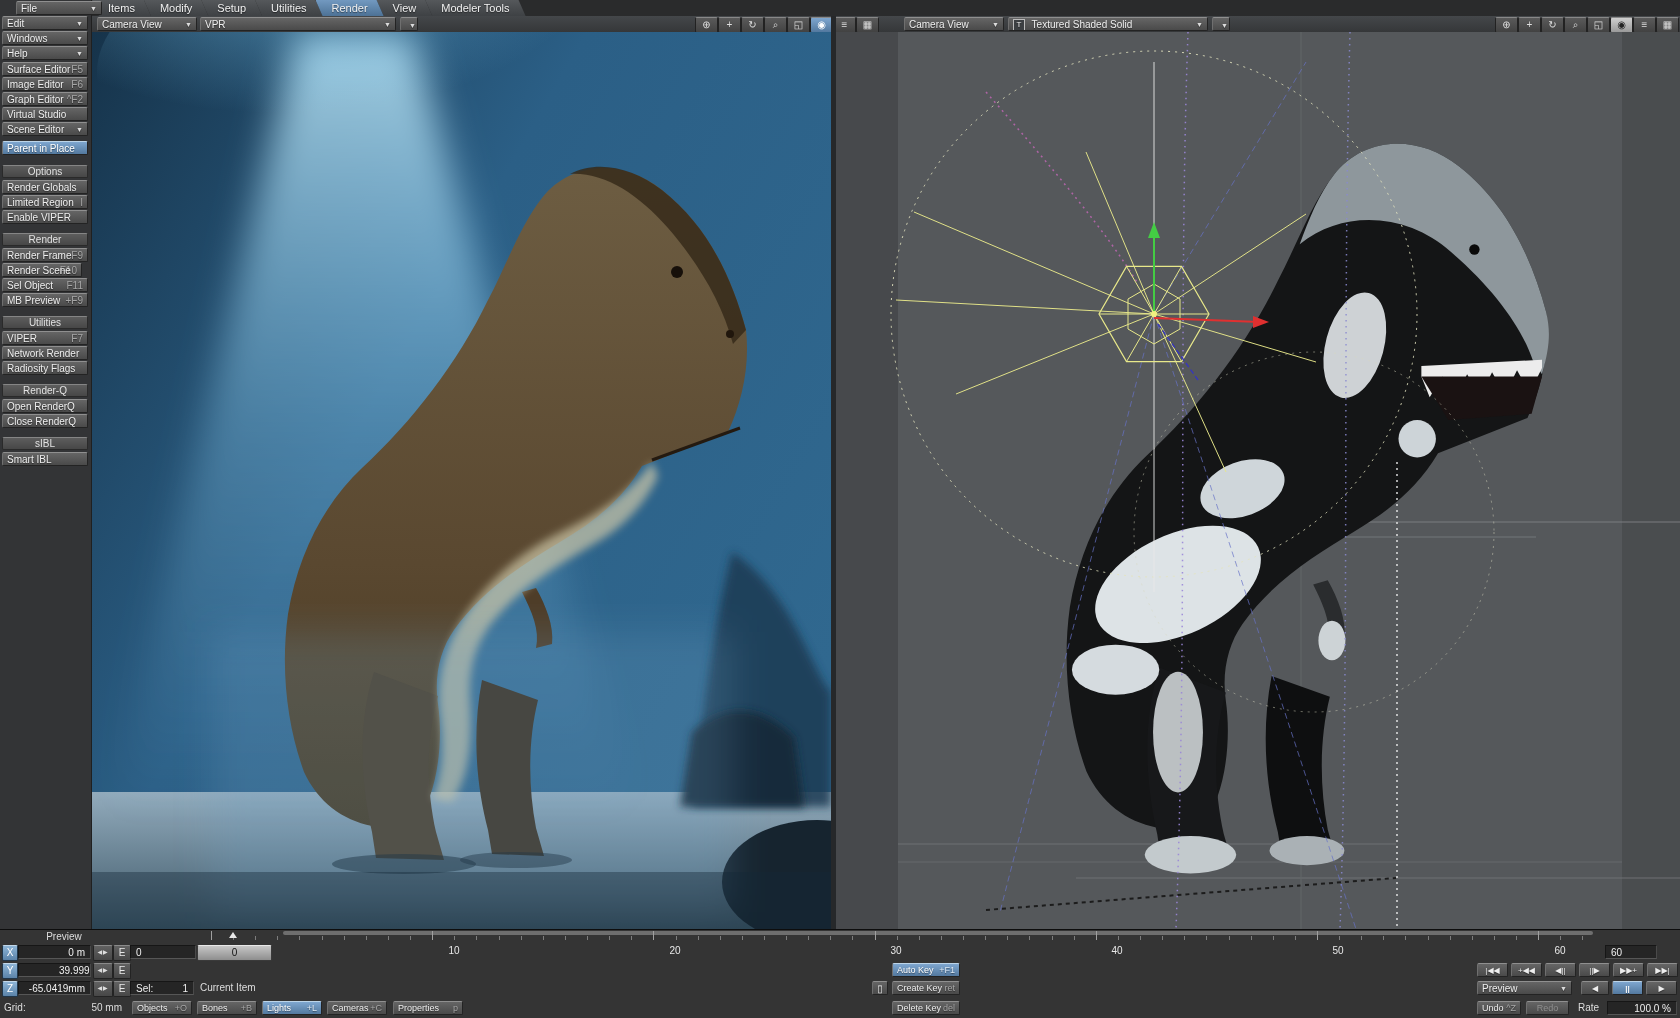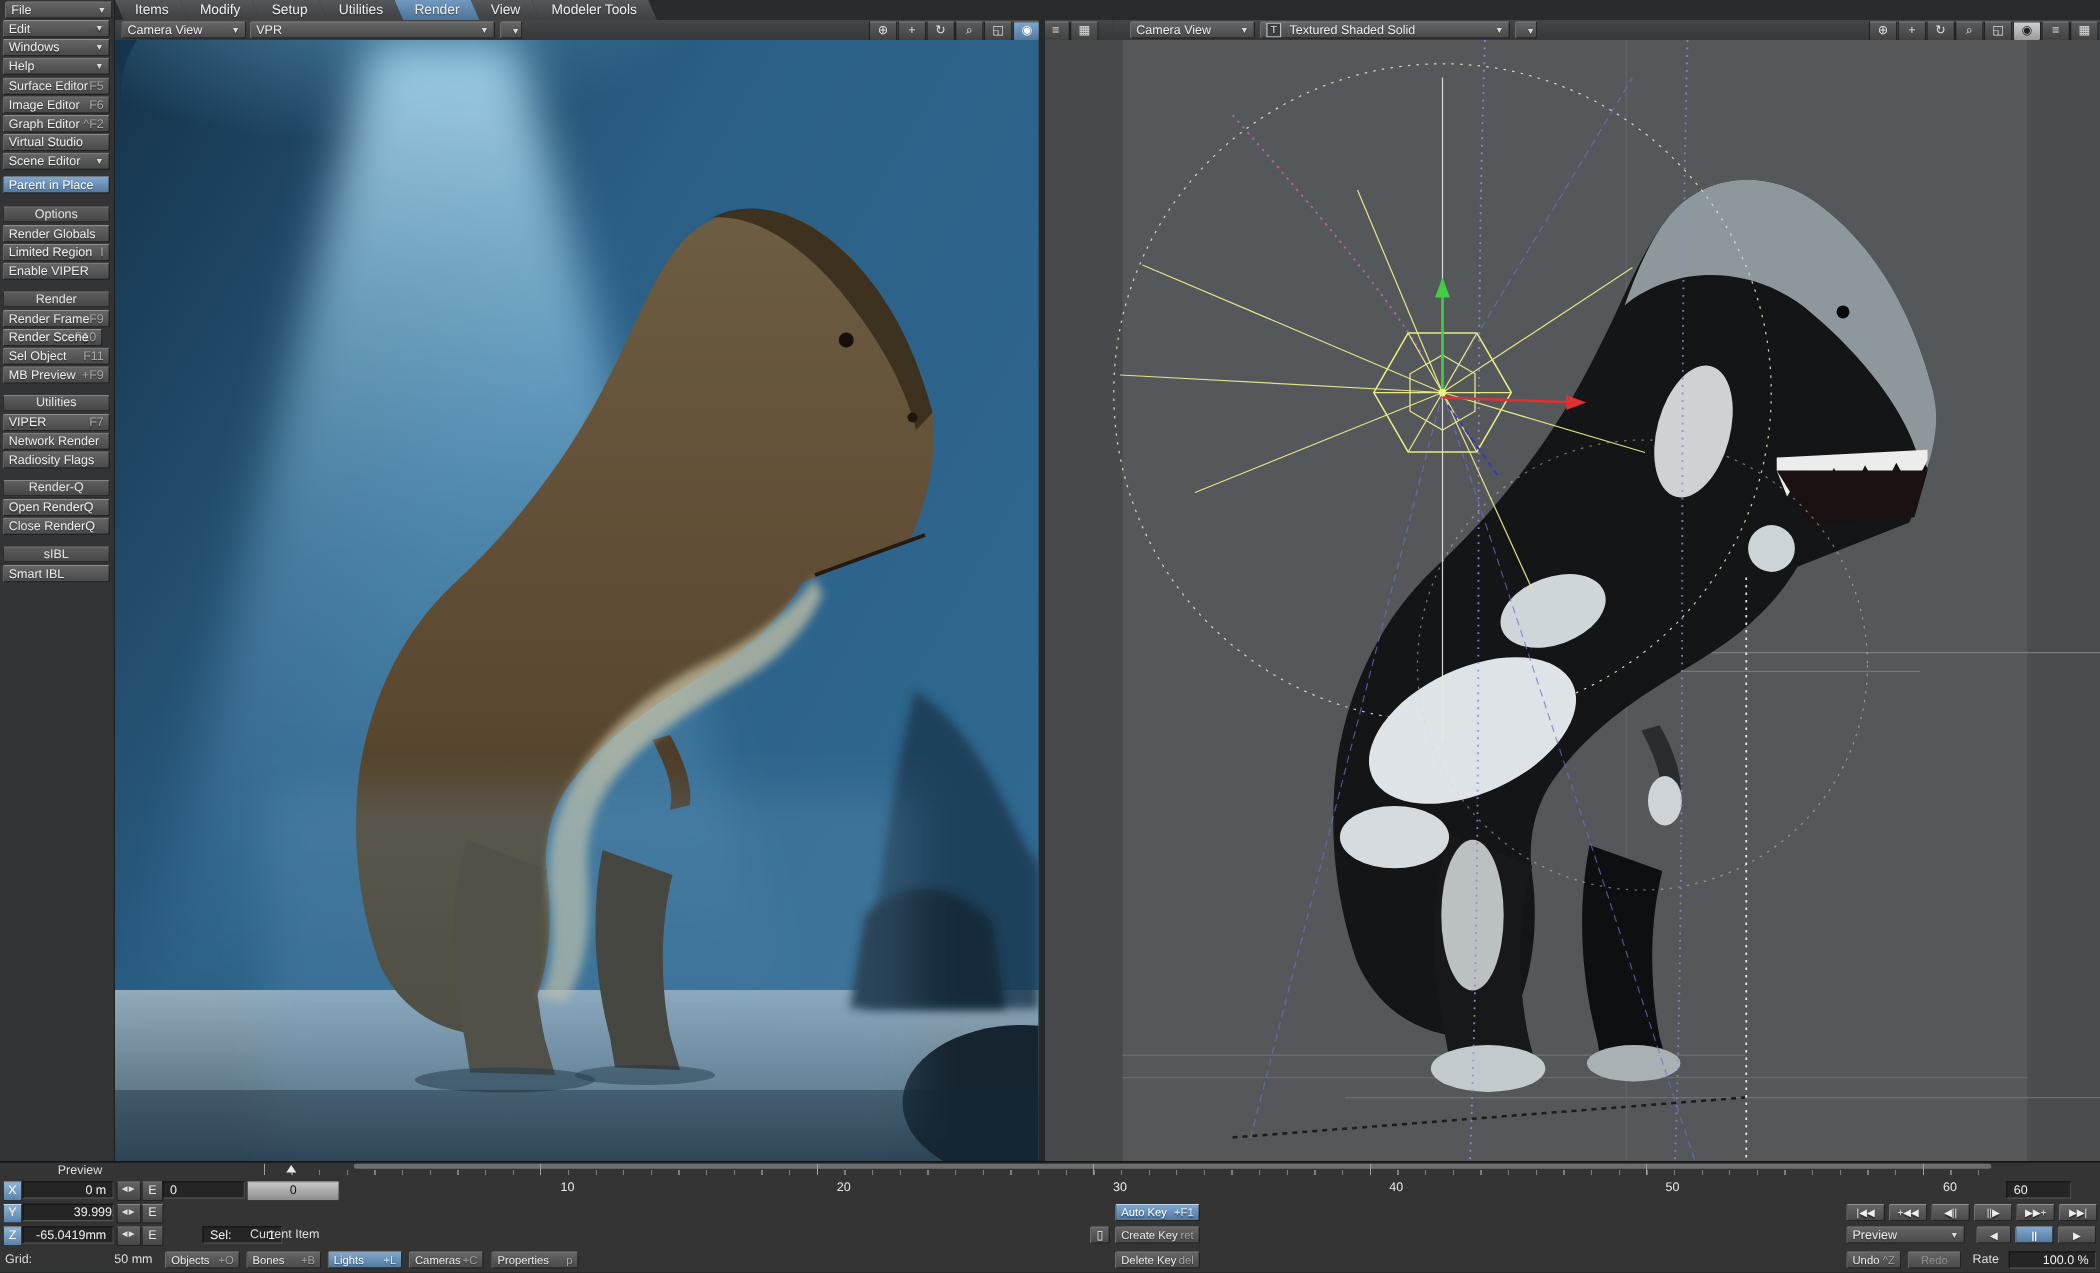"File" div.btn { left: 4px -> 16px }
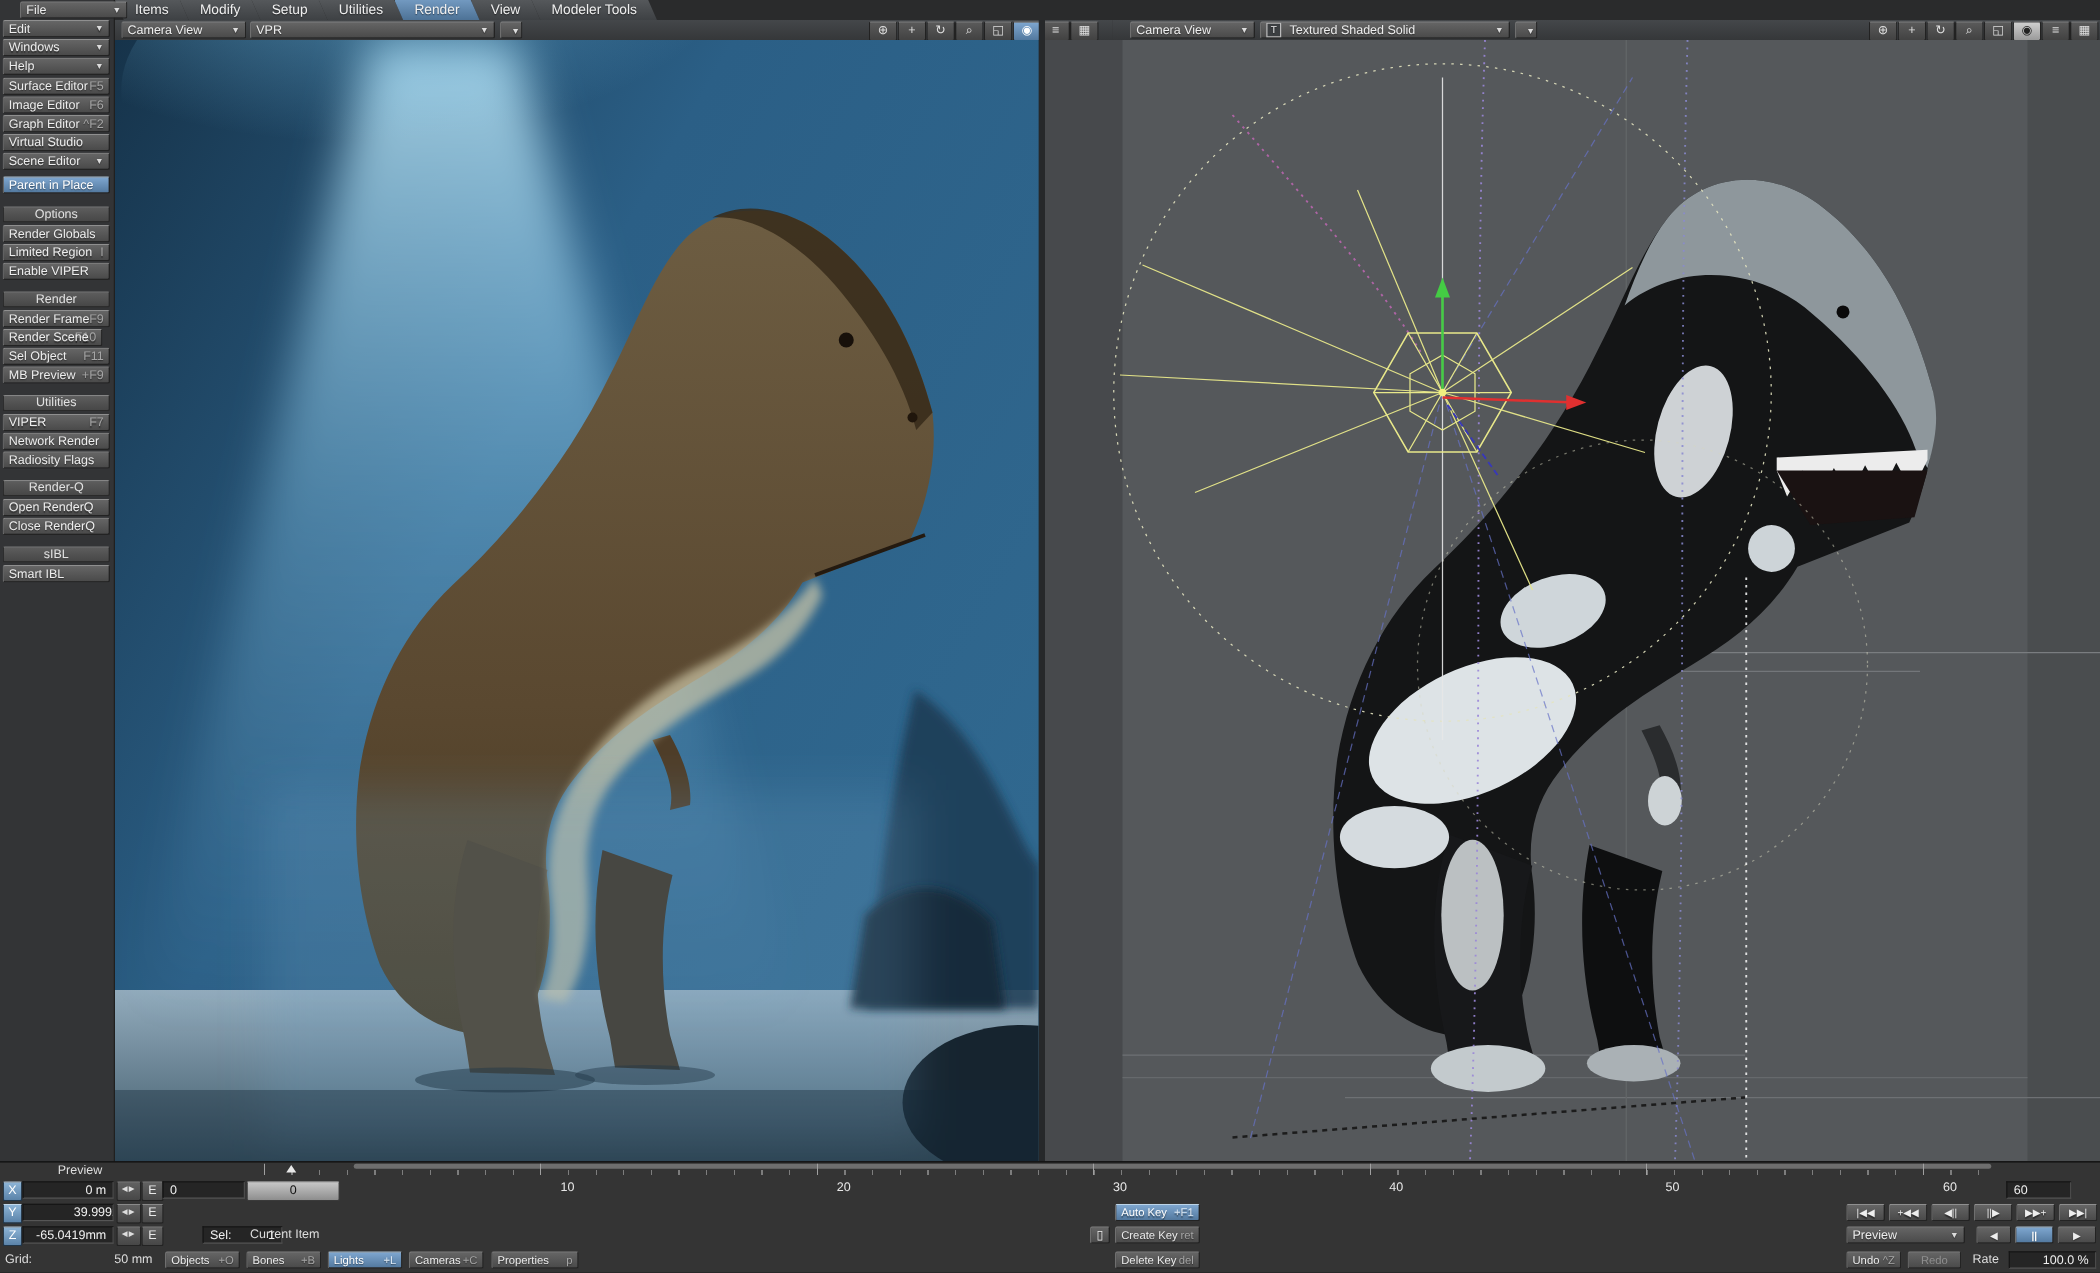"Sel:" div.field { margin-left: 32px -> none }
